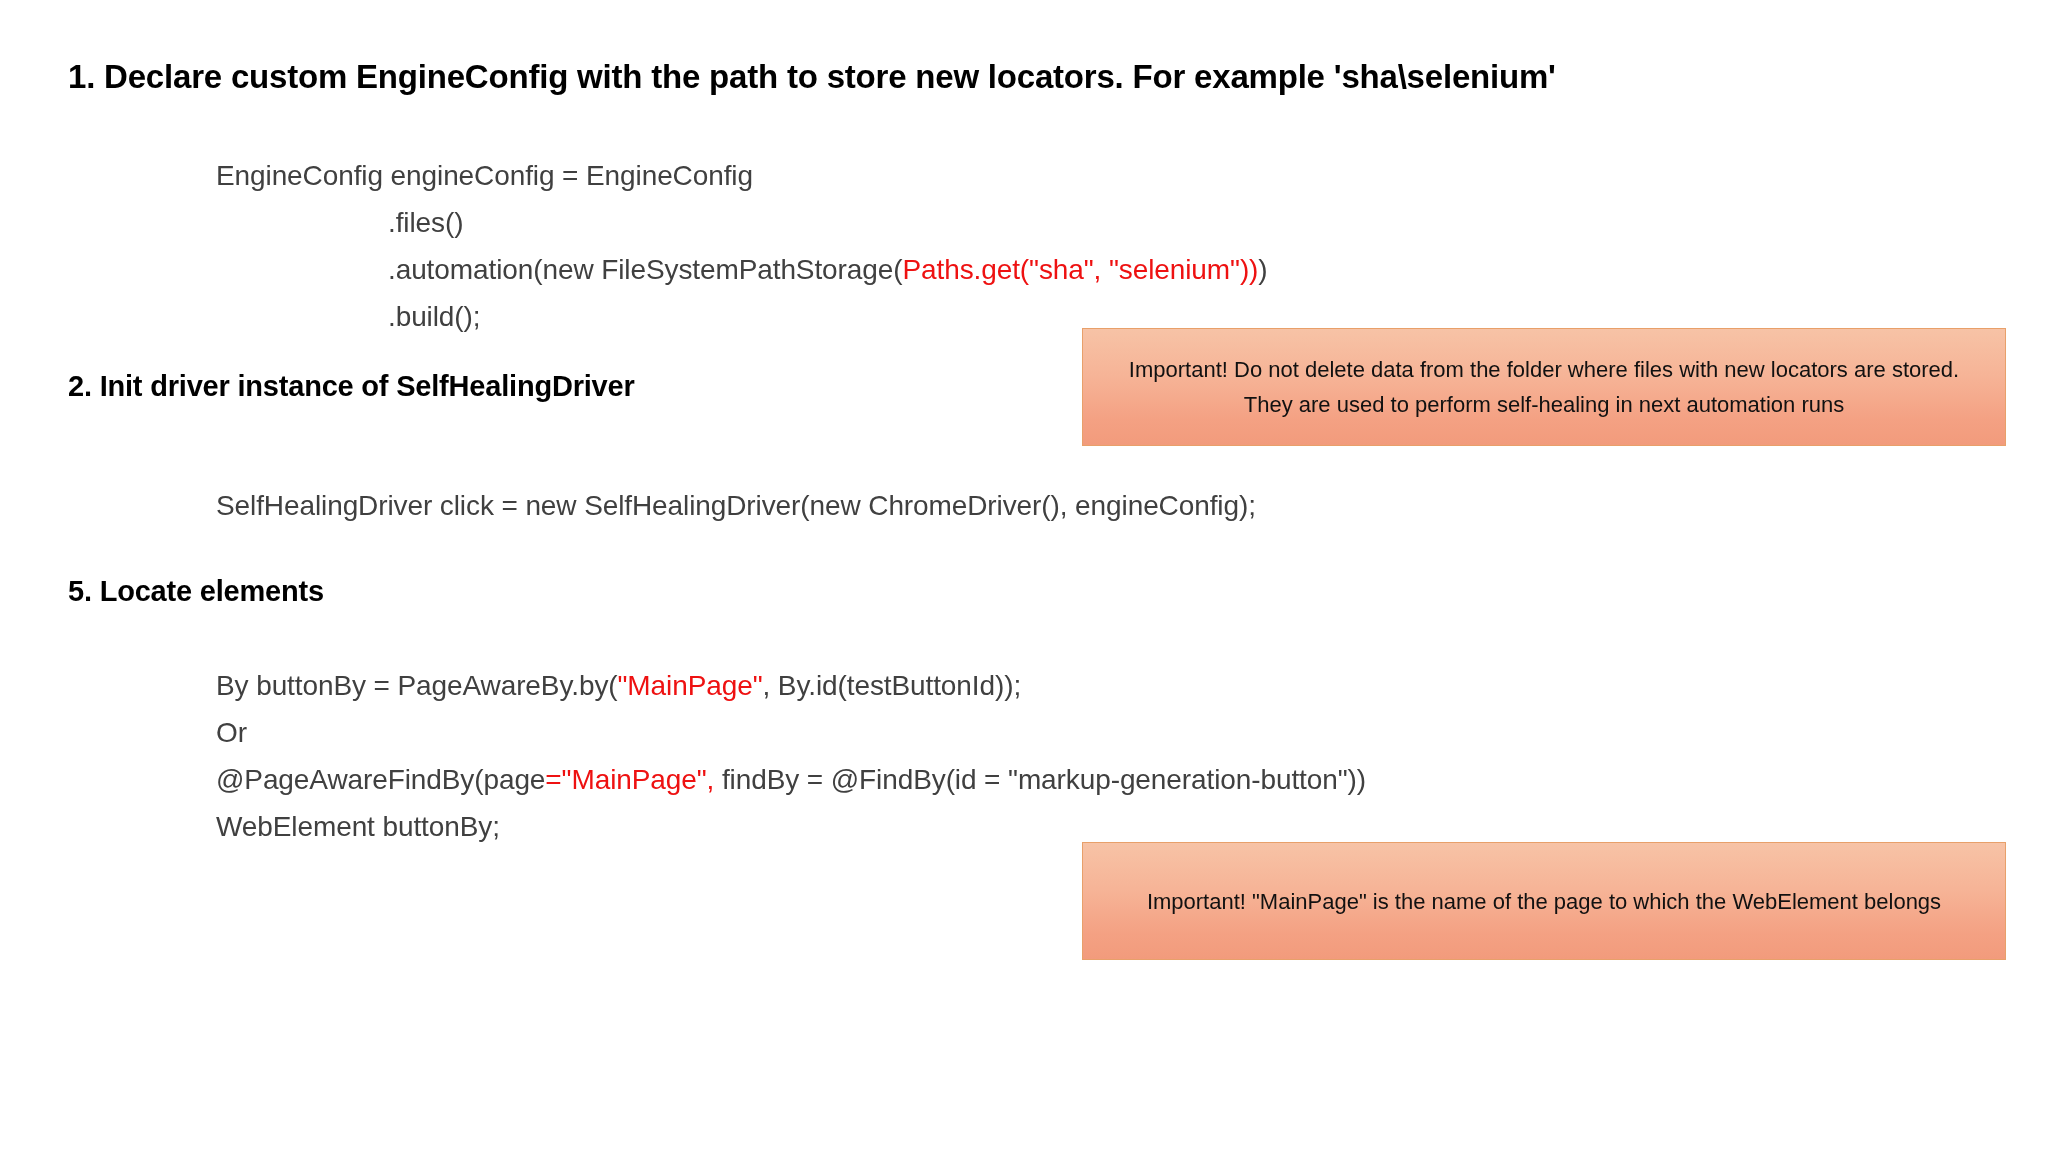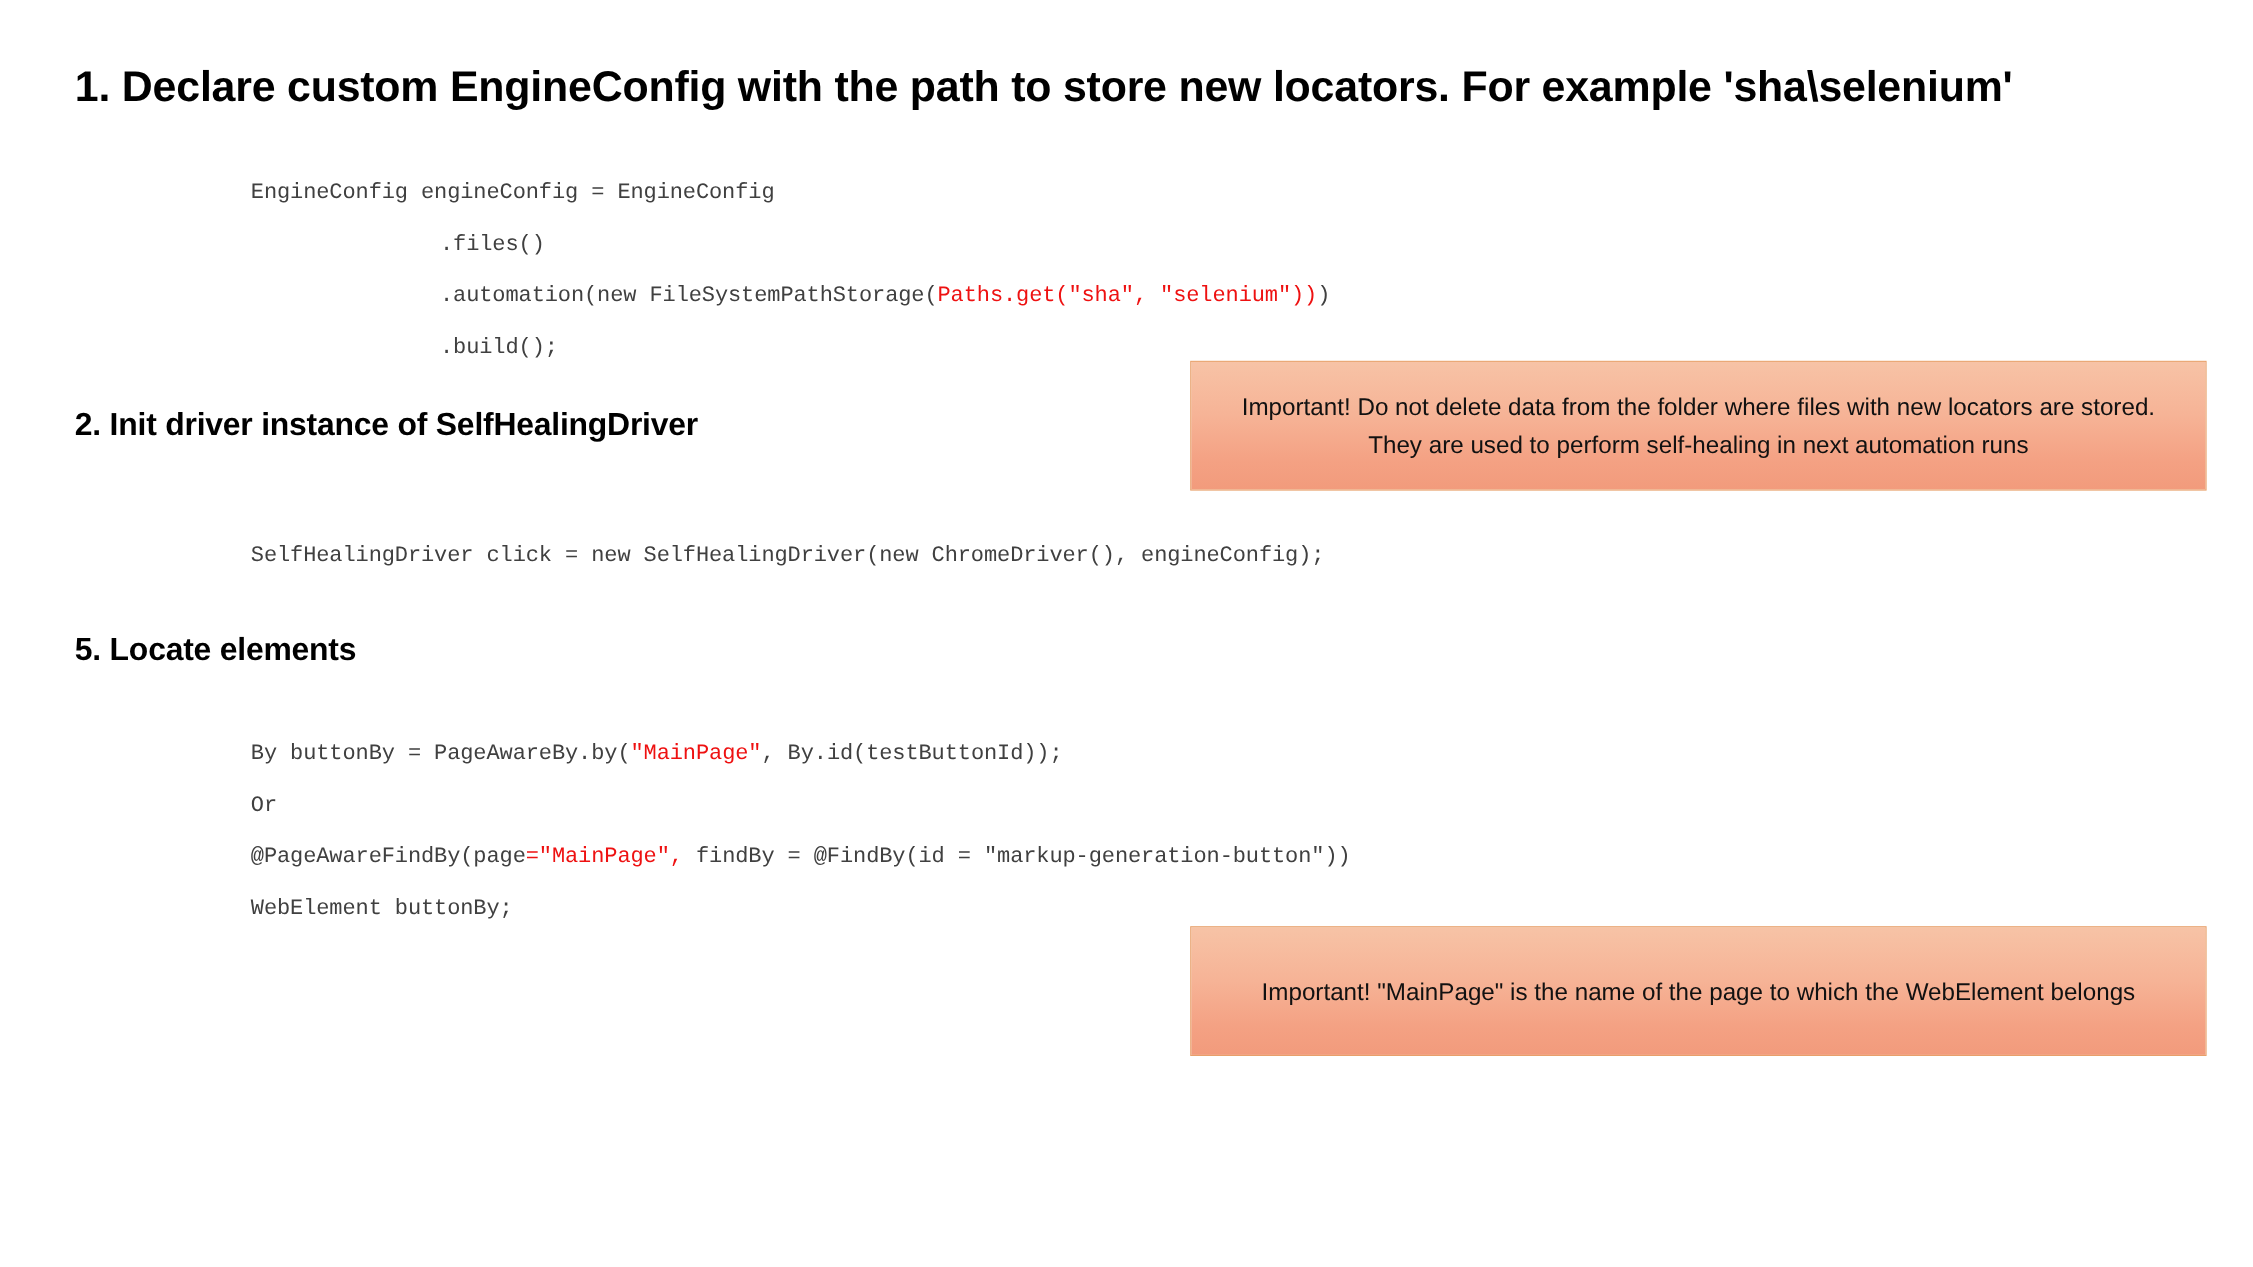"1. Declare custom EngineConfig with" .heading-1 { font-size: 39px -> 33px }
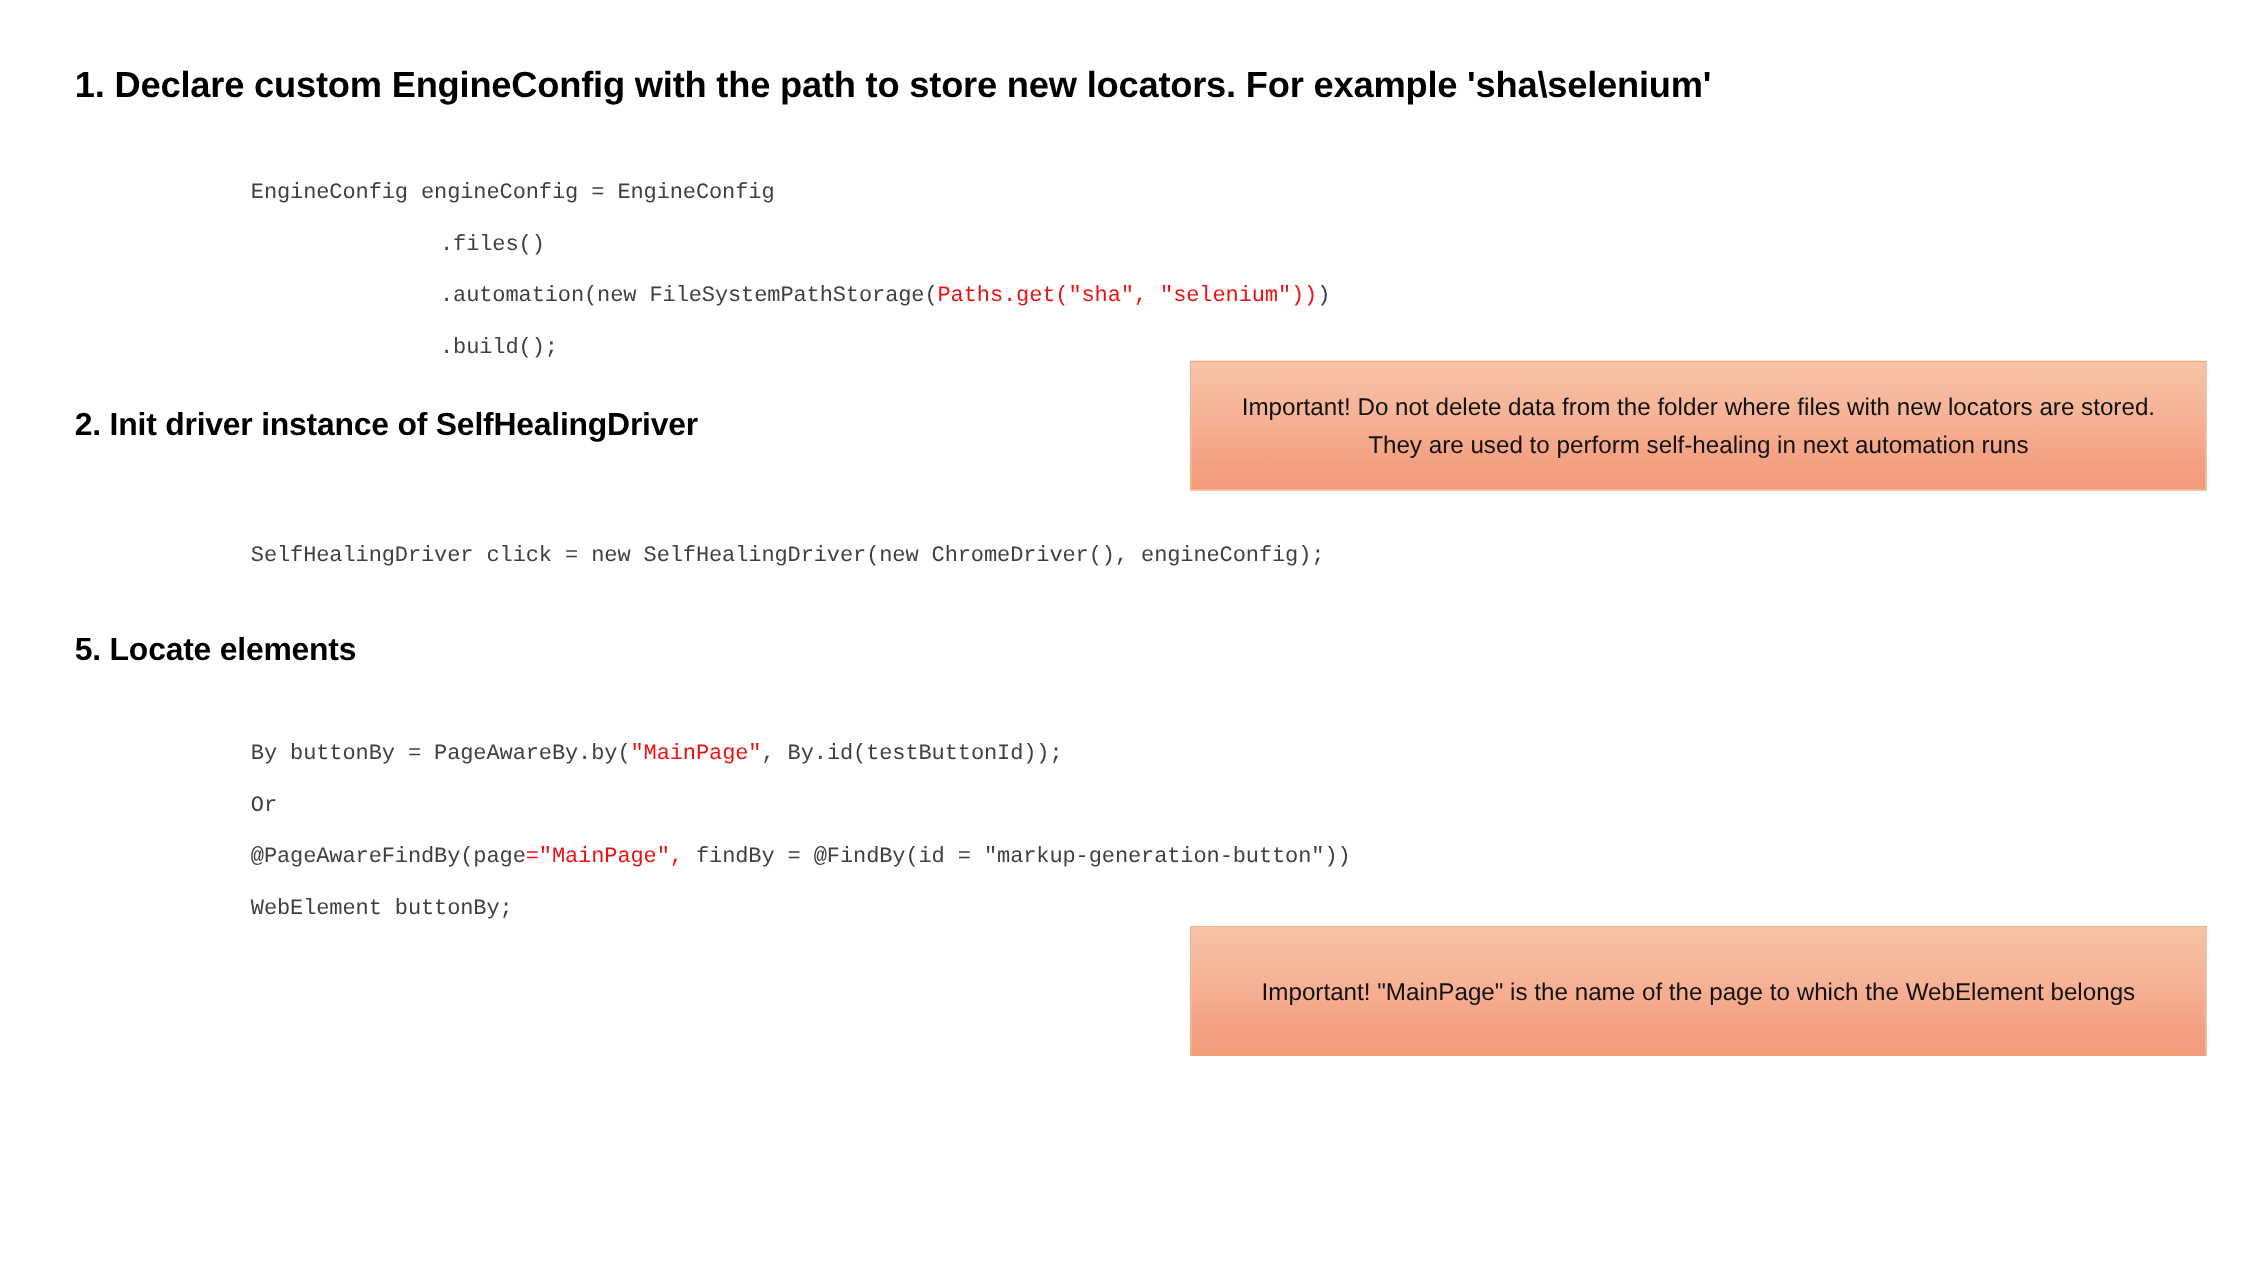"EngineConfig engineConfig = EngineConfig" .code { font-family: Liberation Mono, monospace -> Liberation Sans, sans-serif; font-size: 20px -> 28px; left: 228px -> 216px }
